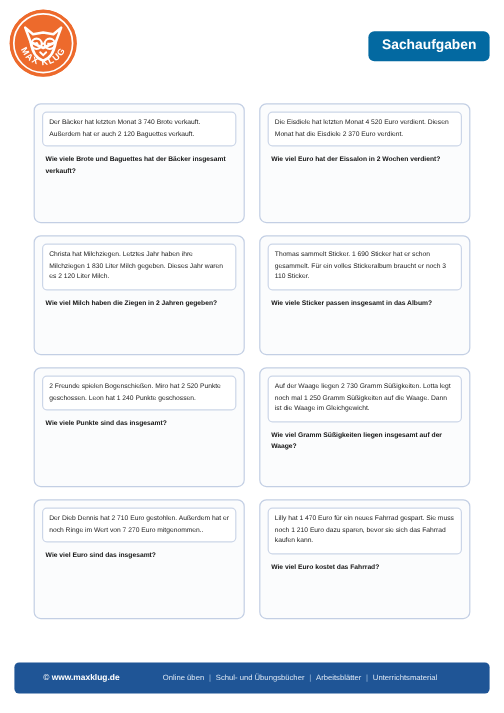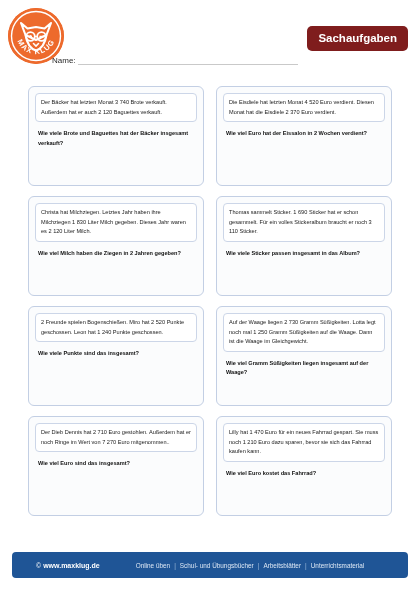"Sachaufgaben" .badge { background: #7f1d1d -> #0369a1 }
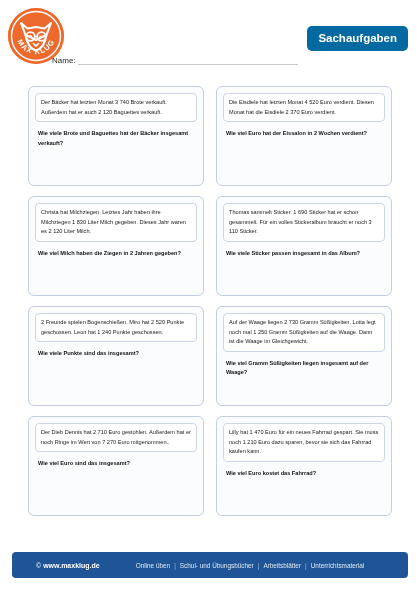"Name:" div.name-row { html: <div> <span>Name:</span> <span></span> </div> -> none }
